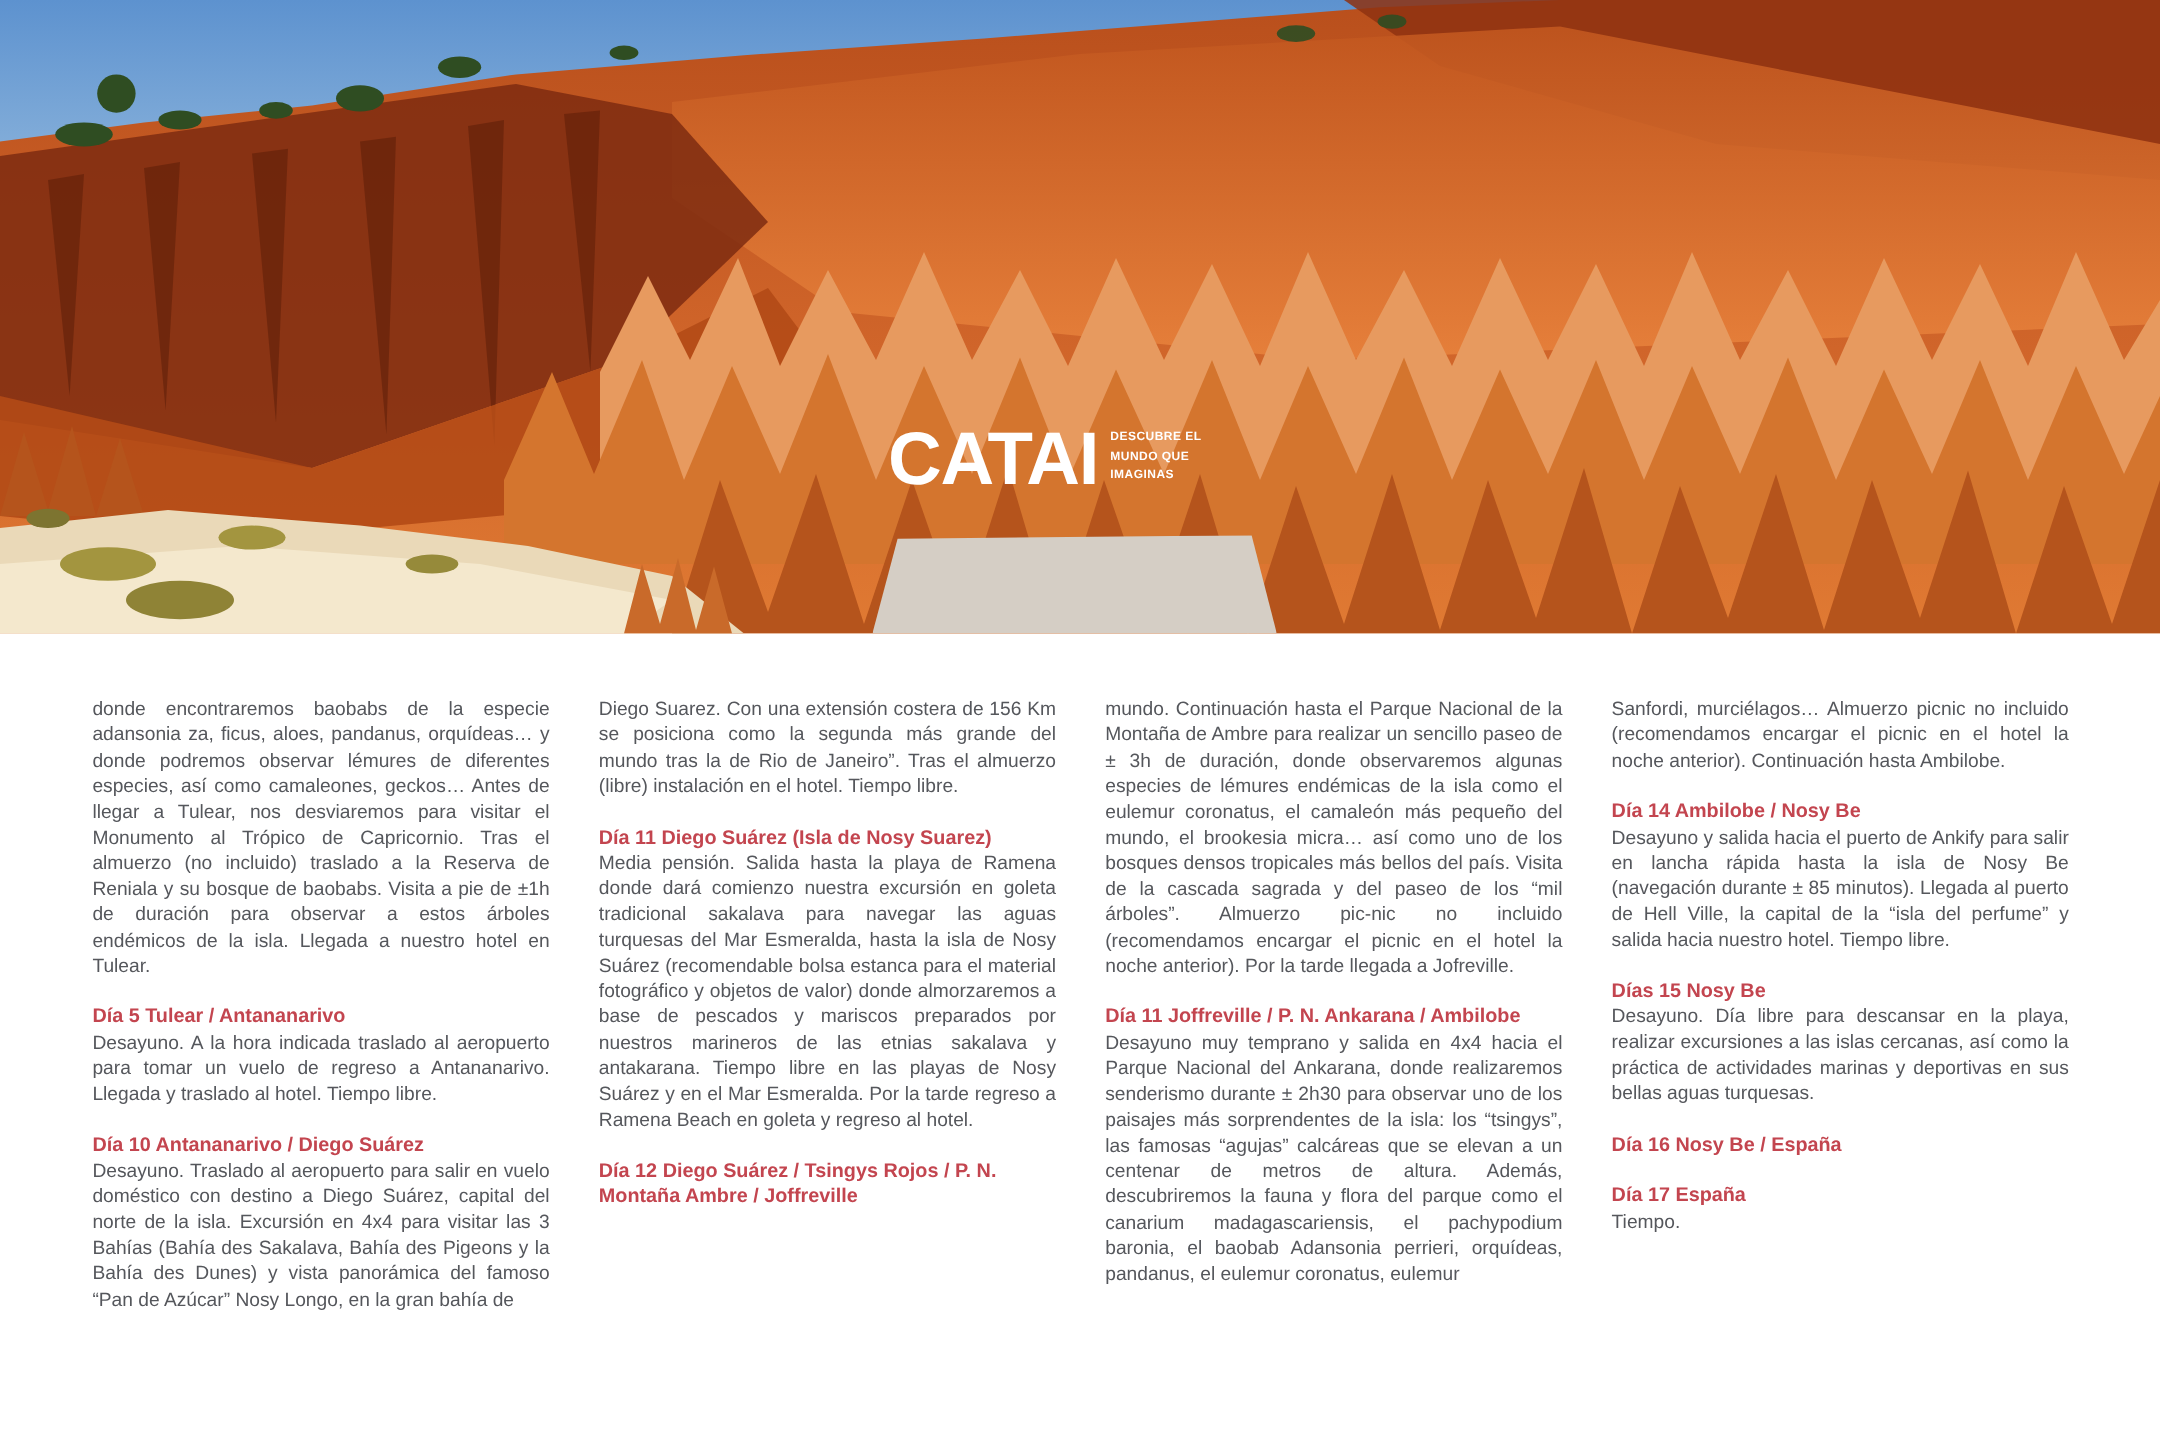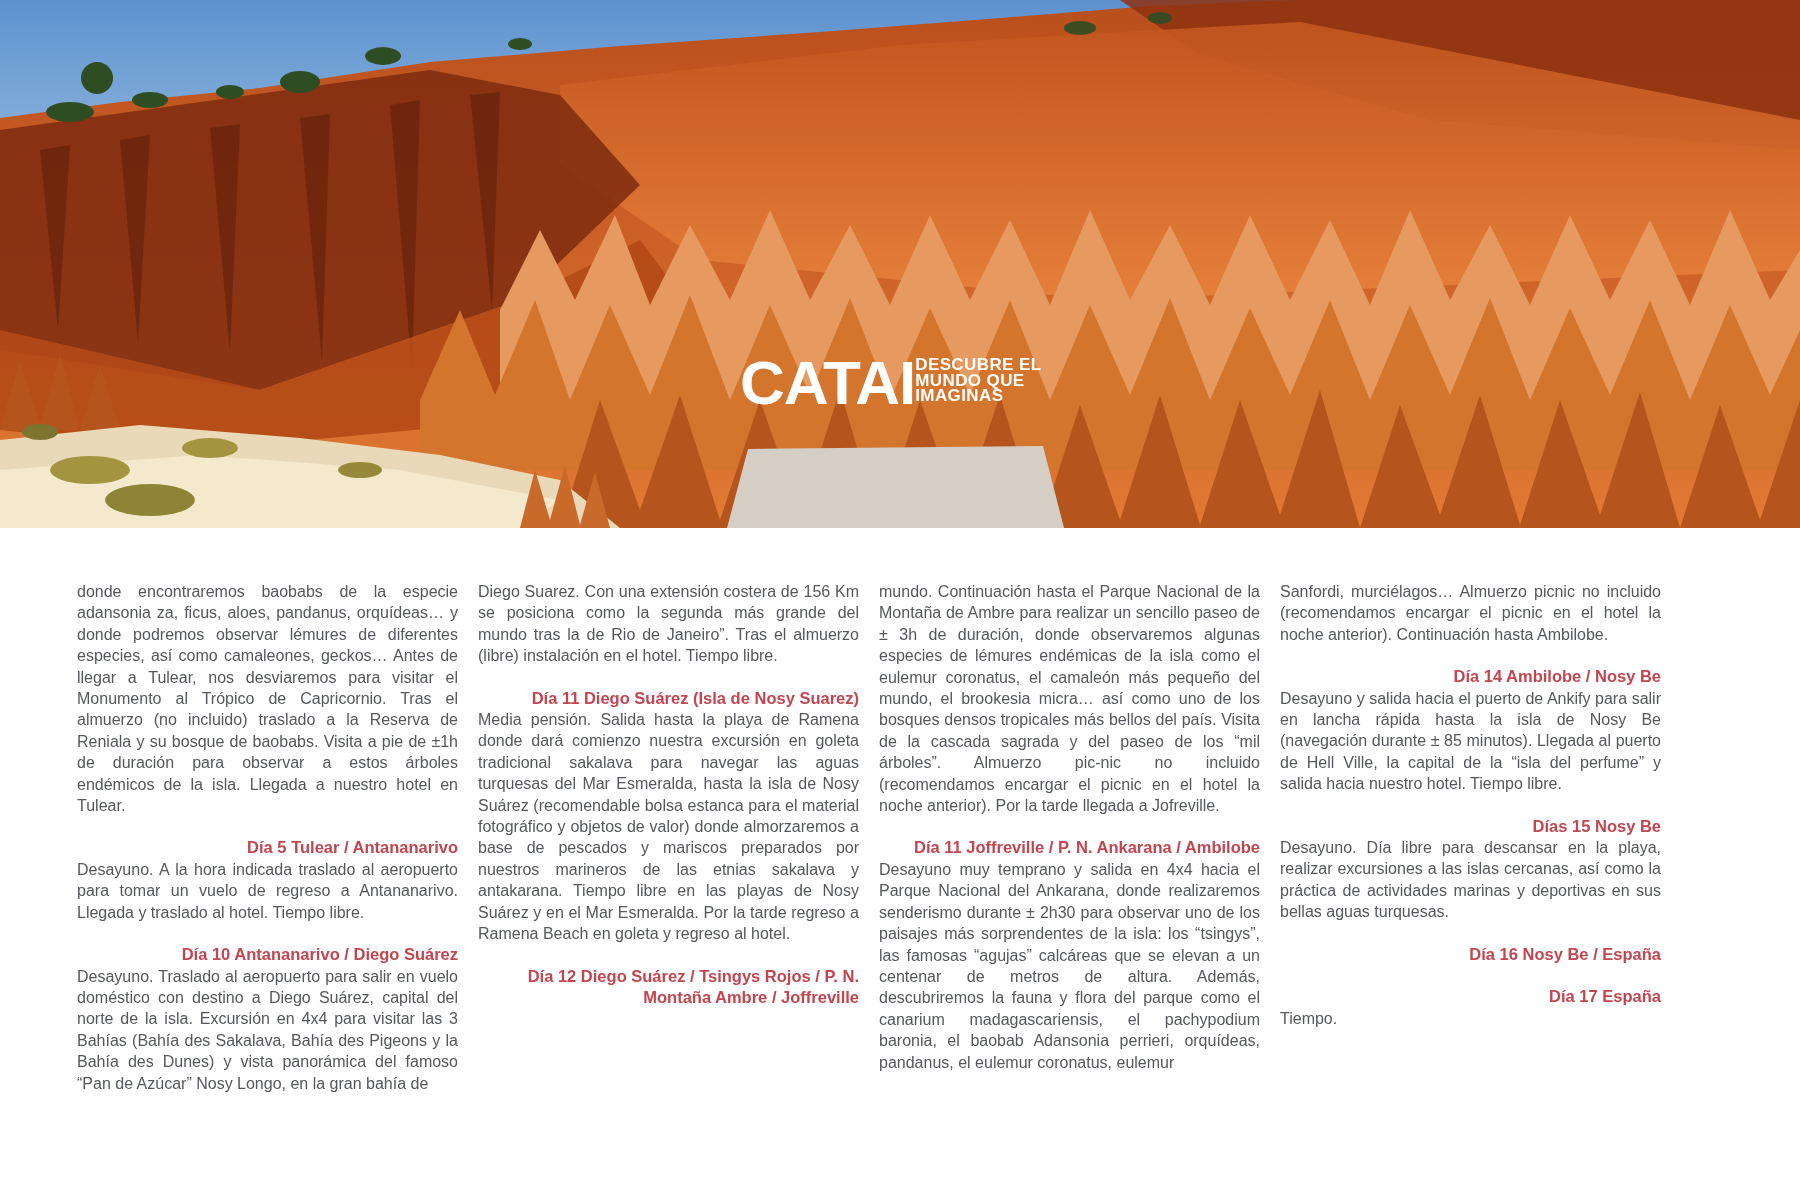"DESCUBRE EL" .tagline { font-size: 17px -> 10px; margin-left: none -> 10px }
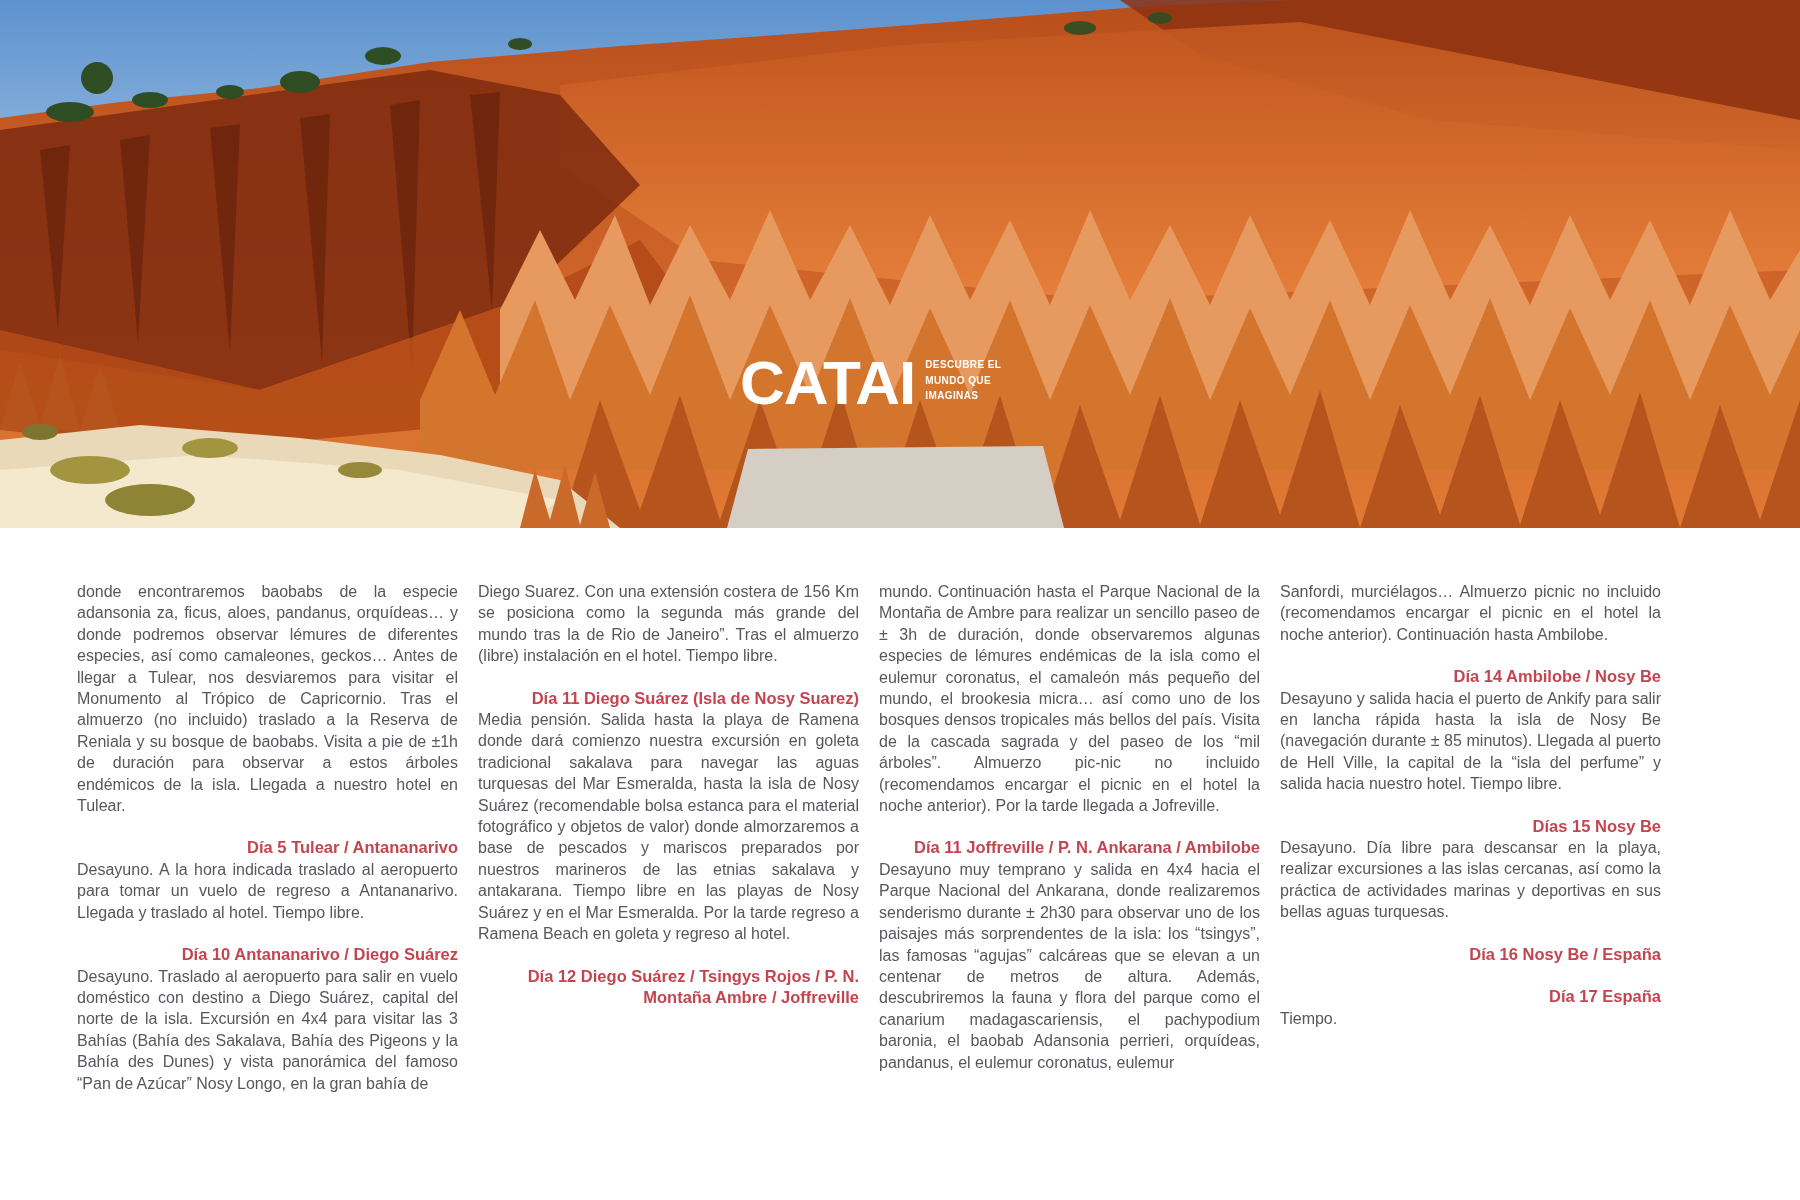"donde encontraremos baobabs de la" .columns { gap: 20px -> 41px }
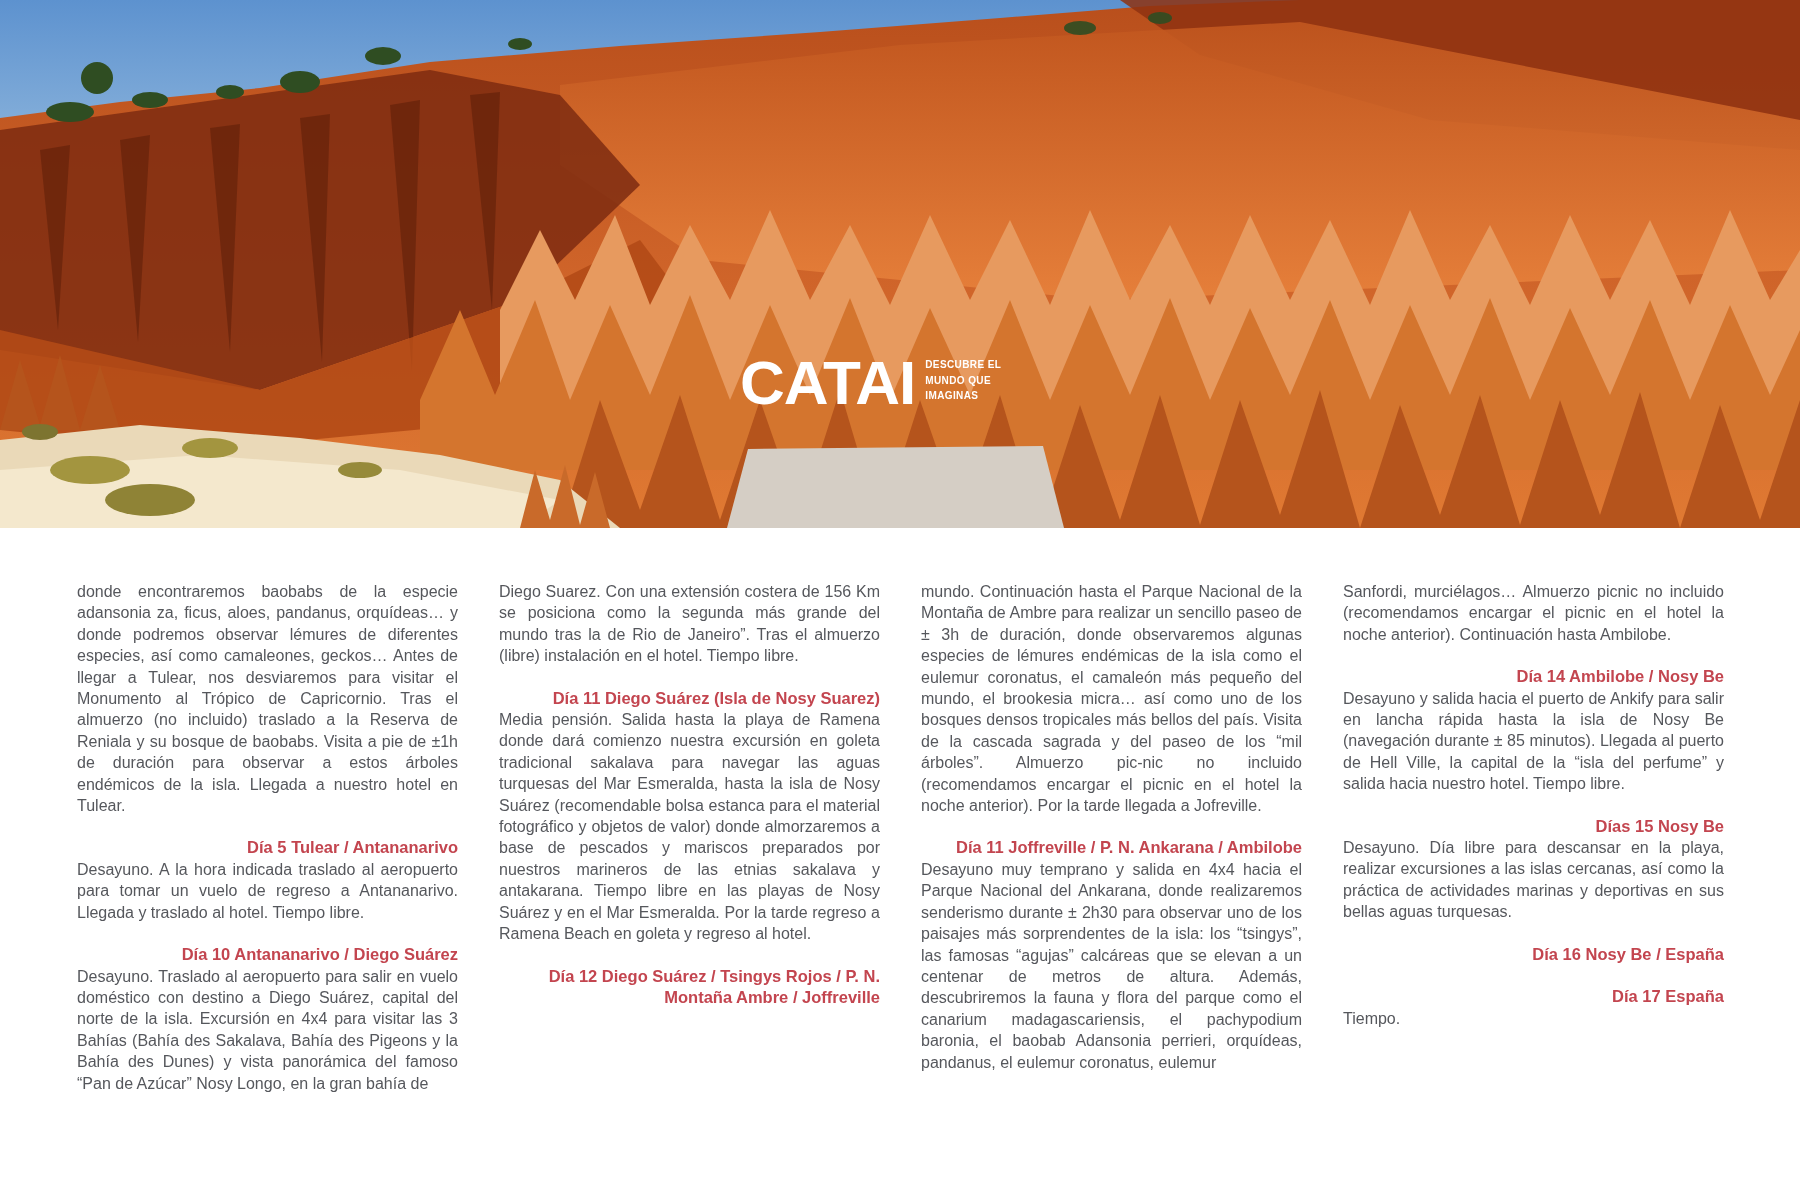"Día 14 Ambilobe / Nosy" .day-heading { text-align: right -> left }
